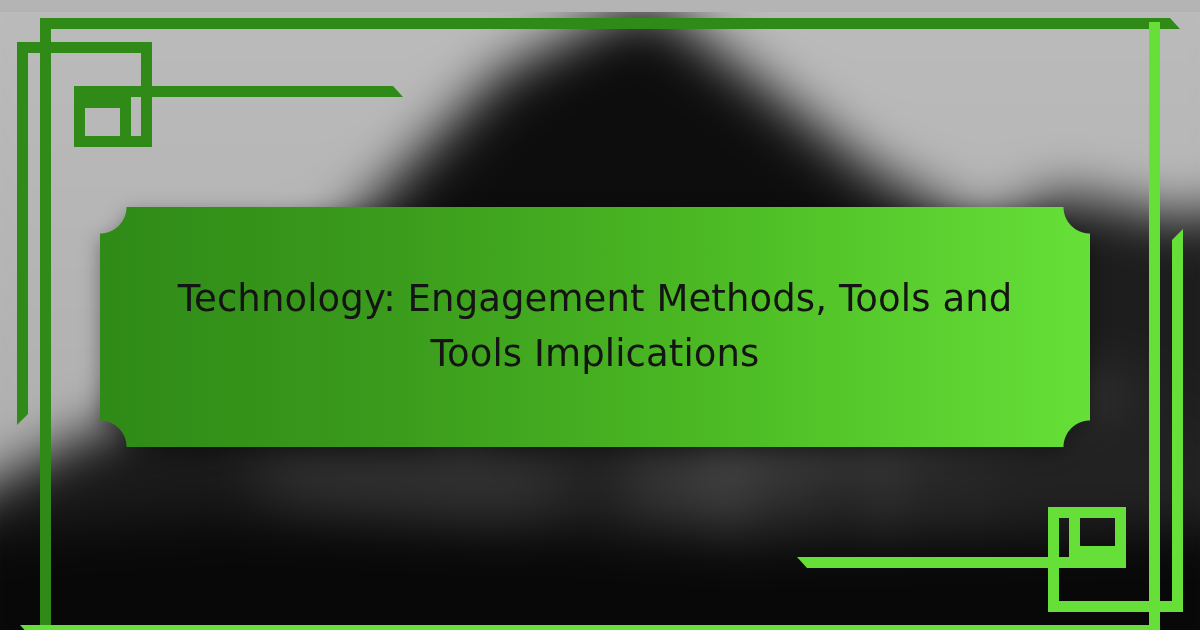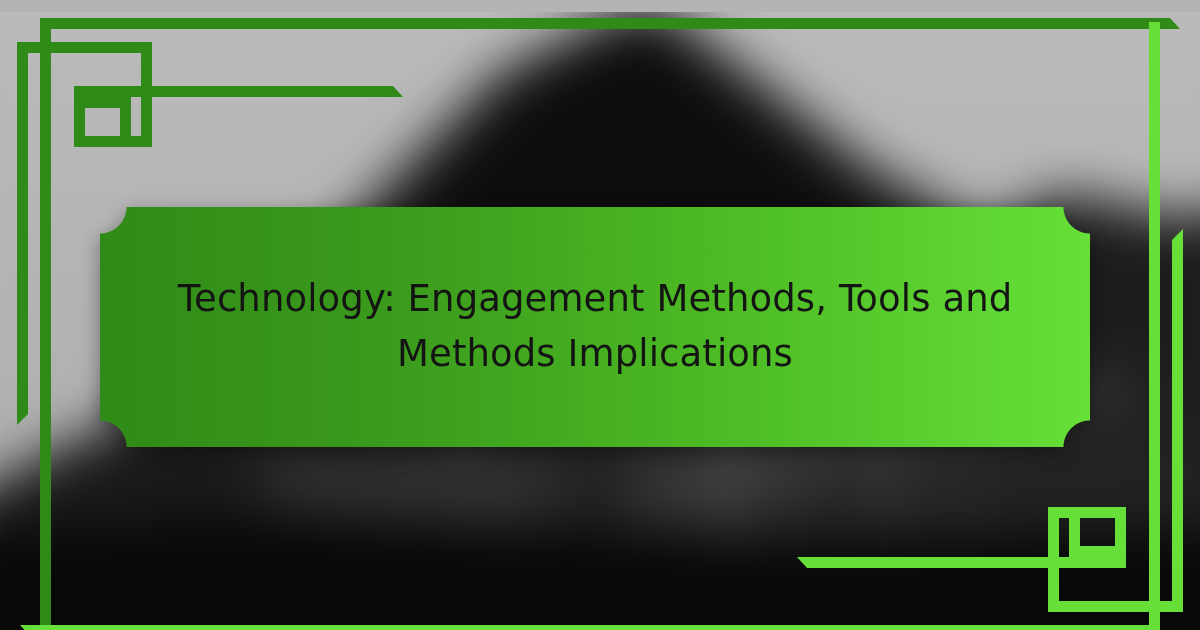"Methods Implications" span { text: Methods -> Tools }
